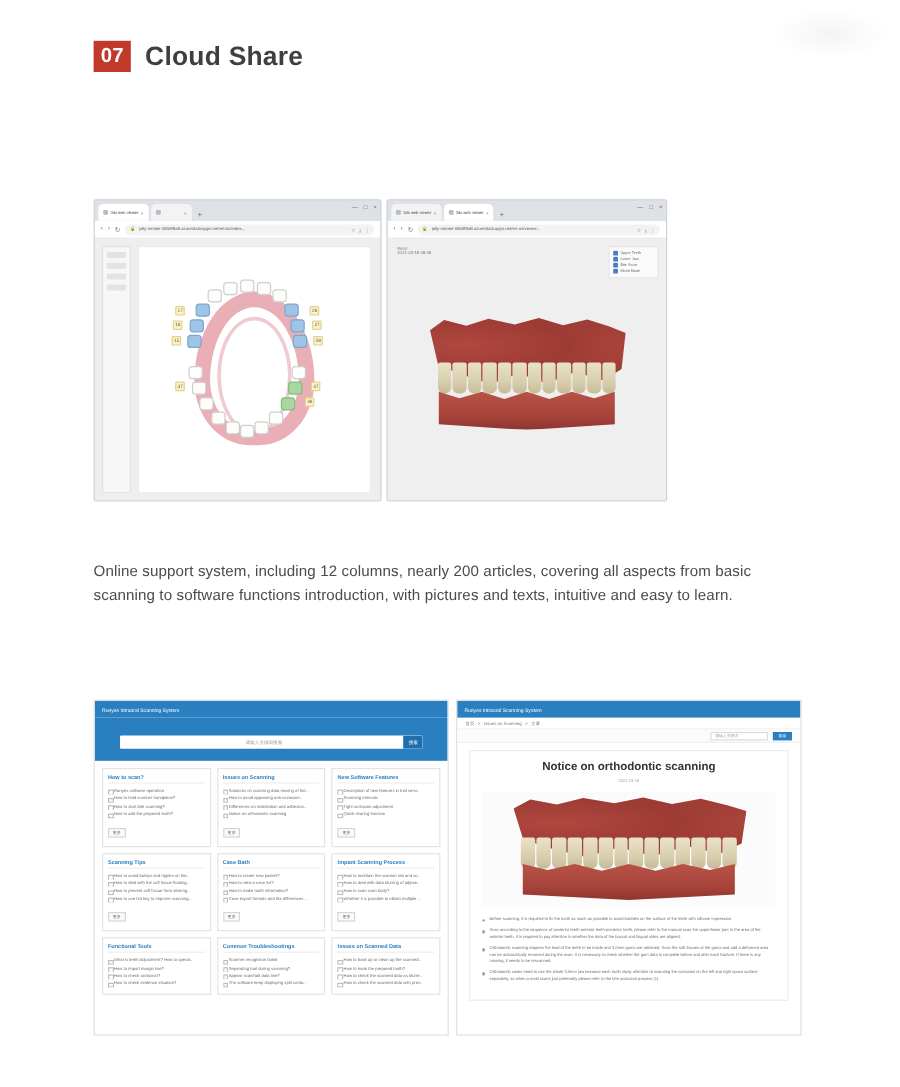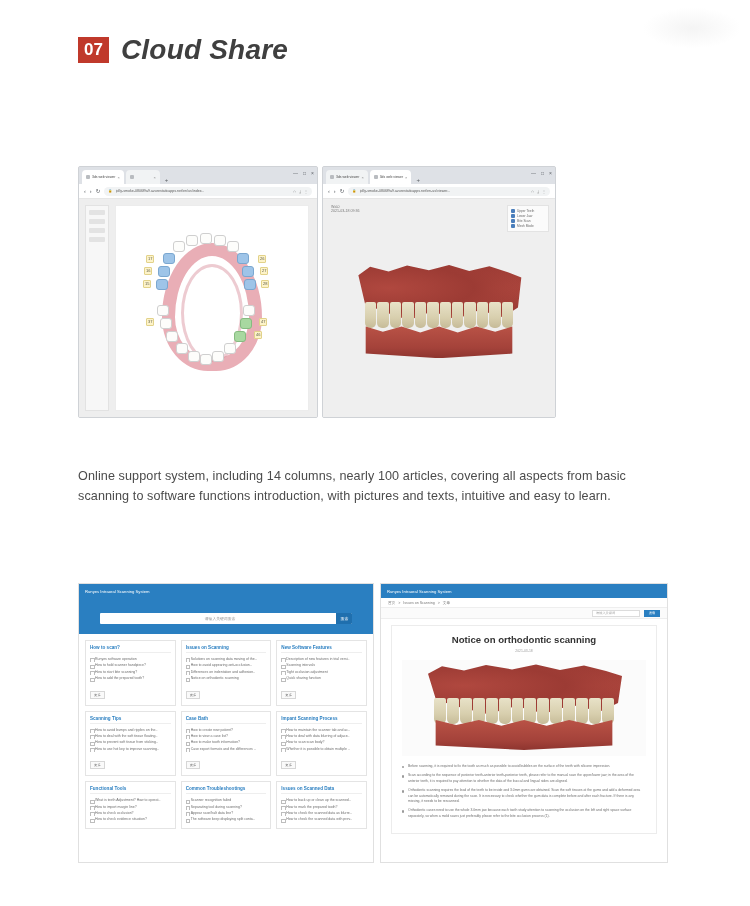"Cloud Share" .sec-title { font-size: 28px -> 22px; font-style: italic -> none }
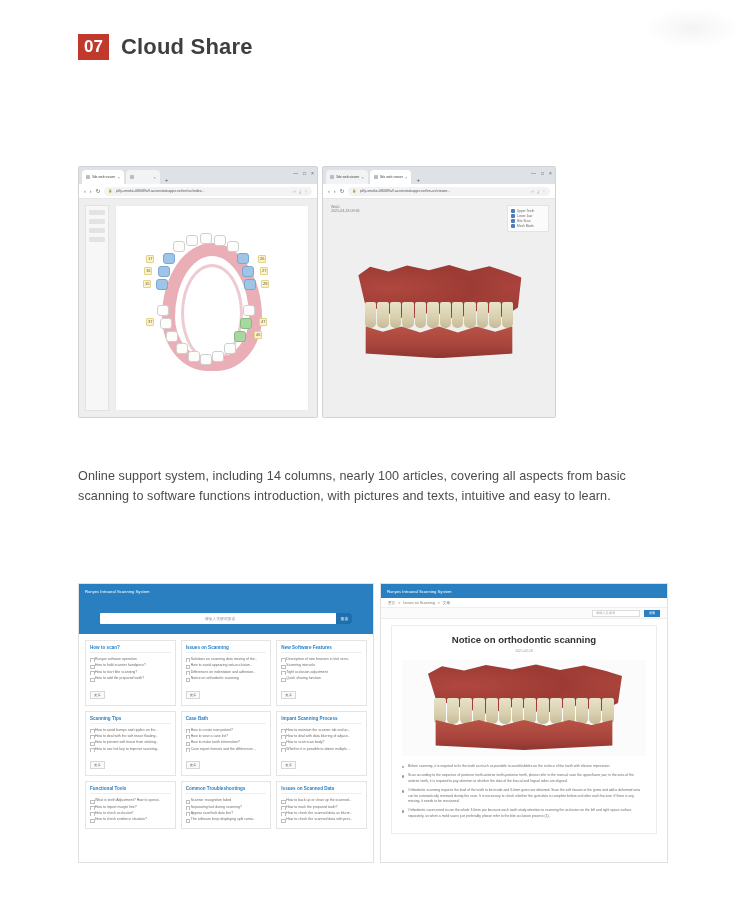"Online support system, including 14" div.sec-body { text: 14 columns, nearly 100 -> 12 columns, nearly 200 }
